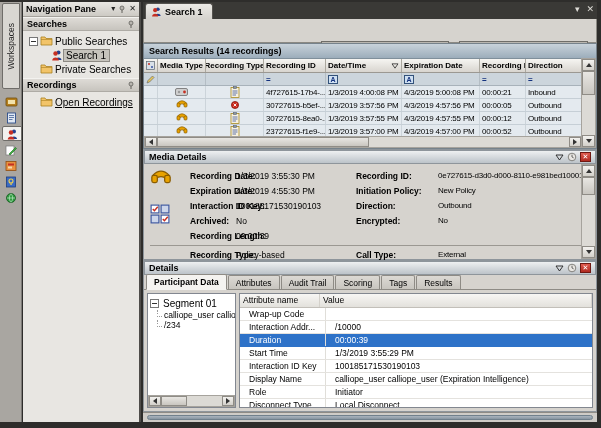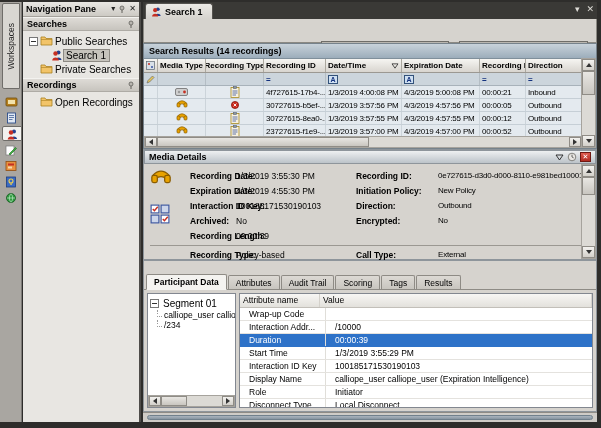"Open Recordings" div.tree-row { text-decoration: none -> underline }
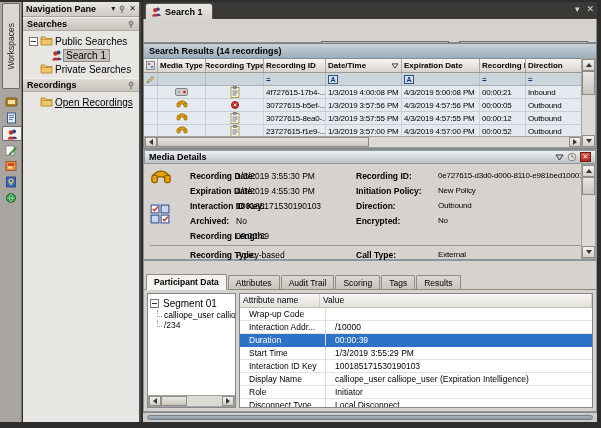"Details" div.panel-hdr { html: none -> <div> <b>Details</b> <div> <svg> <use></use> </svg> <svg> <use></use> </svg> <span>✕</span> </div> </div> }
